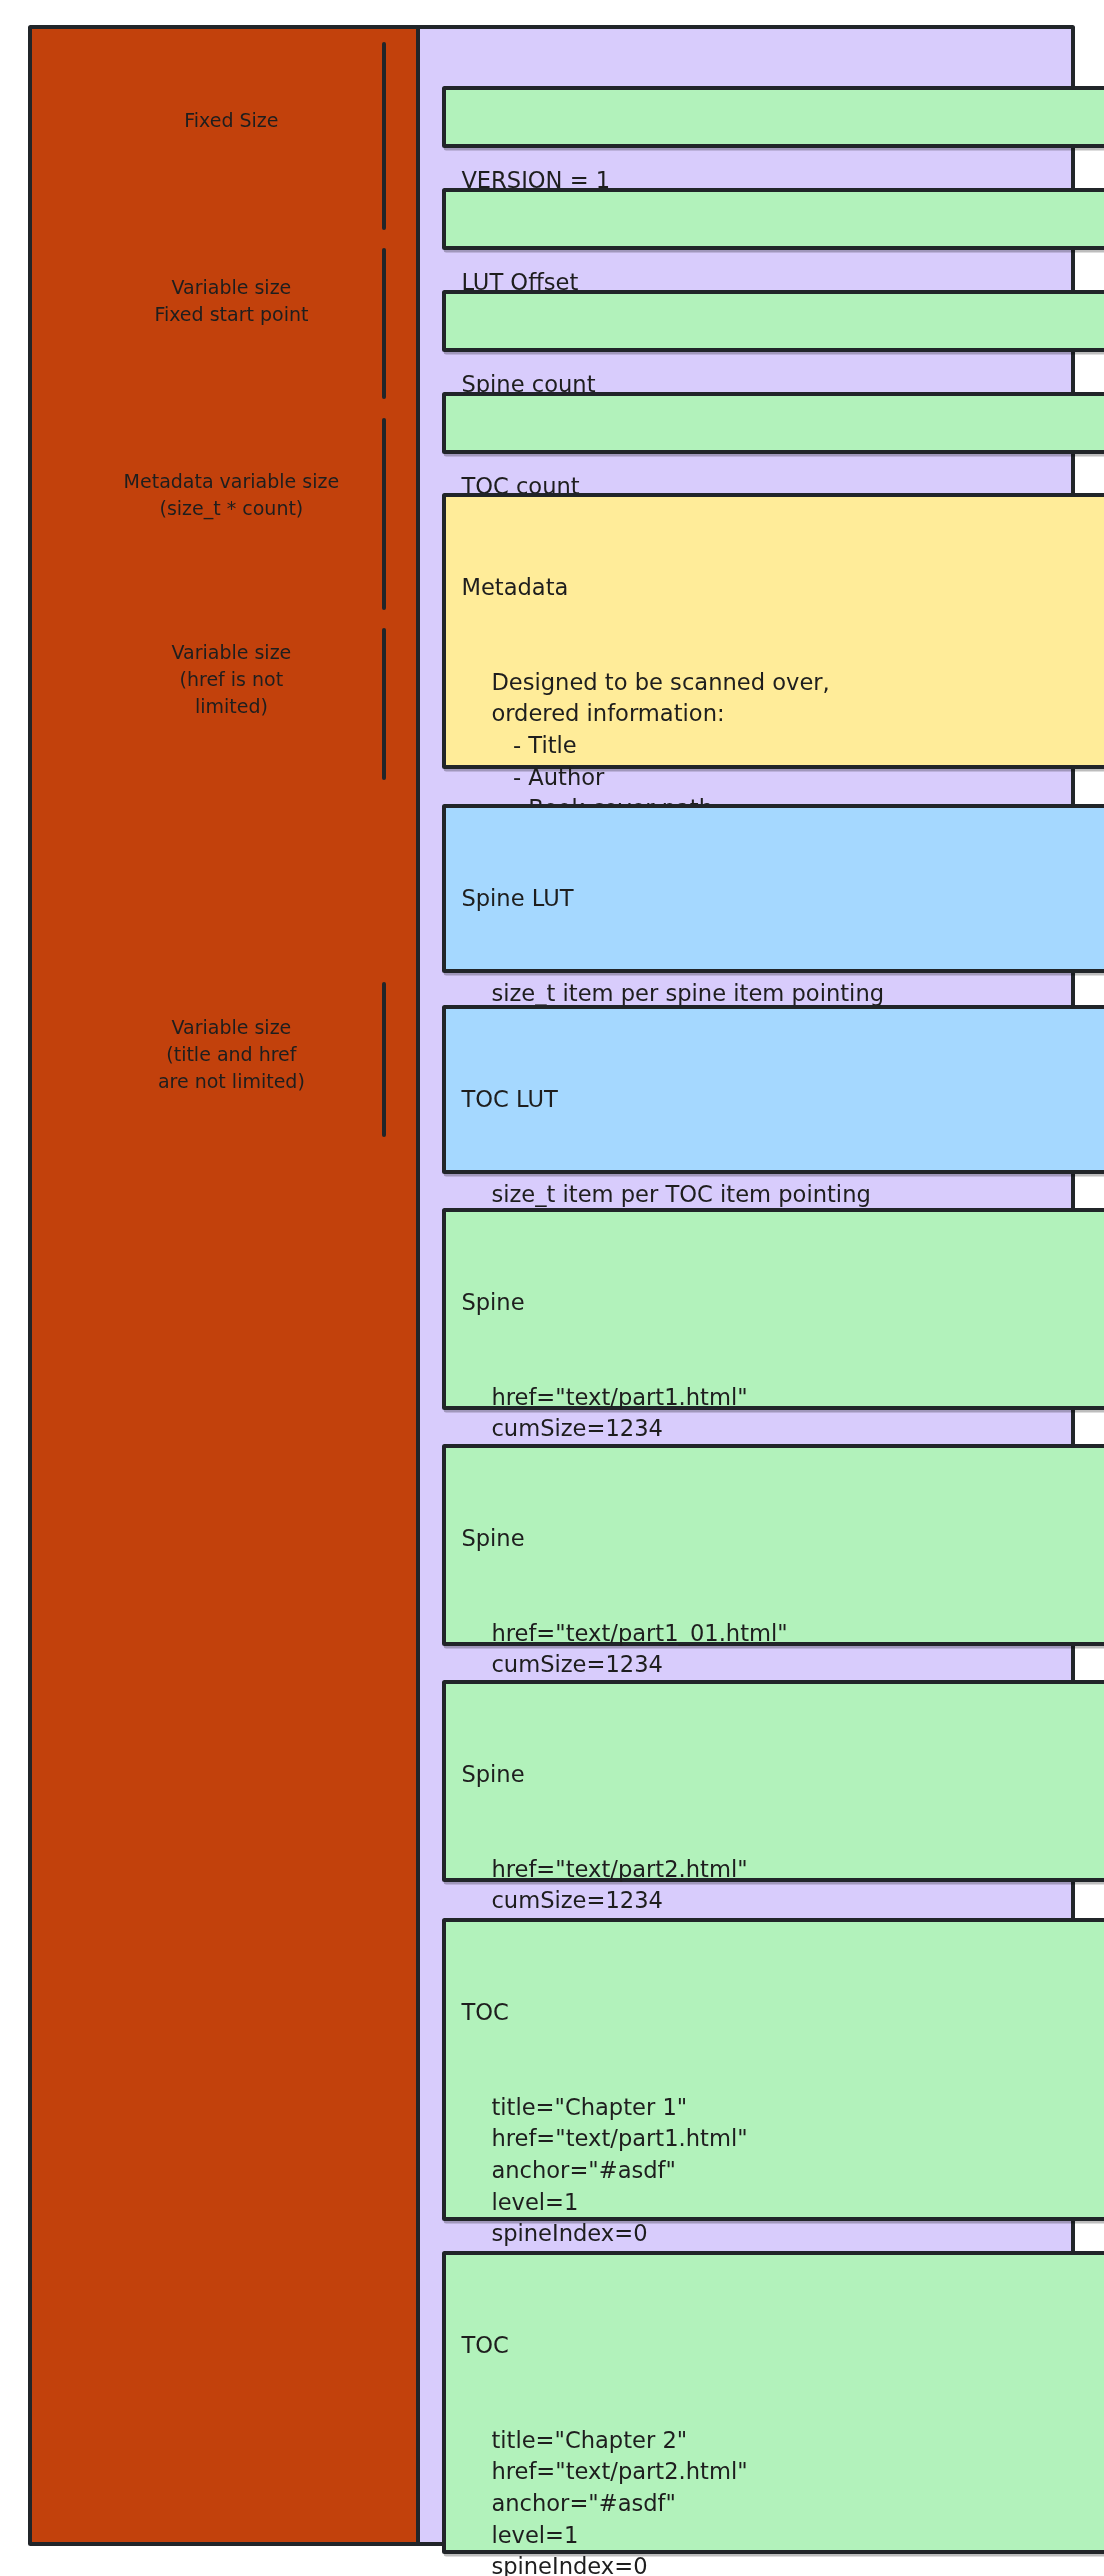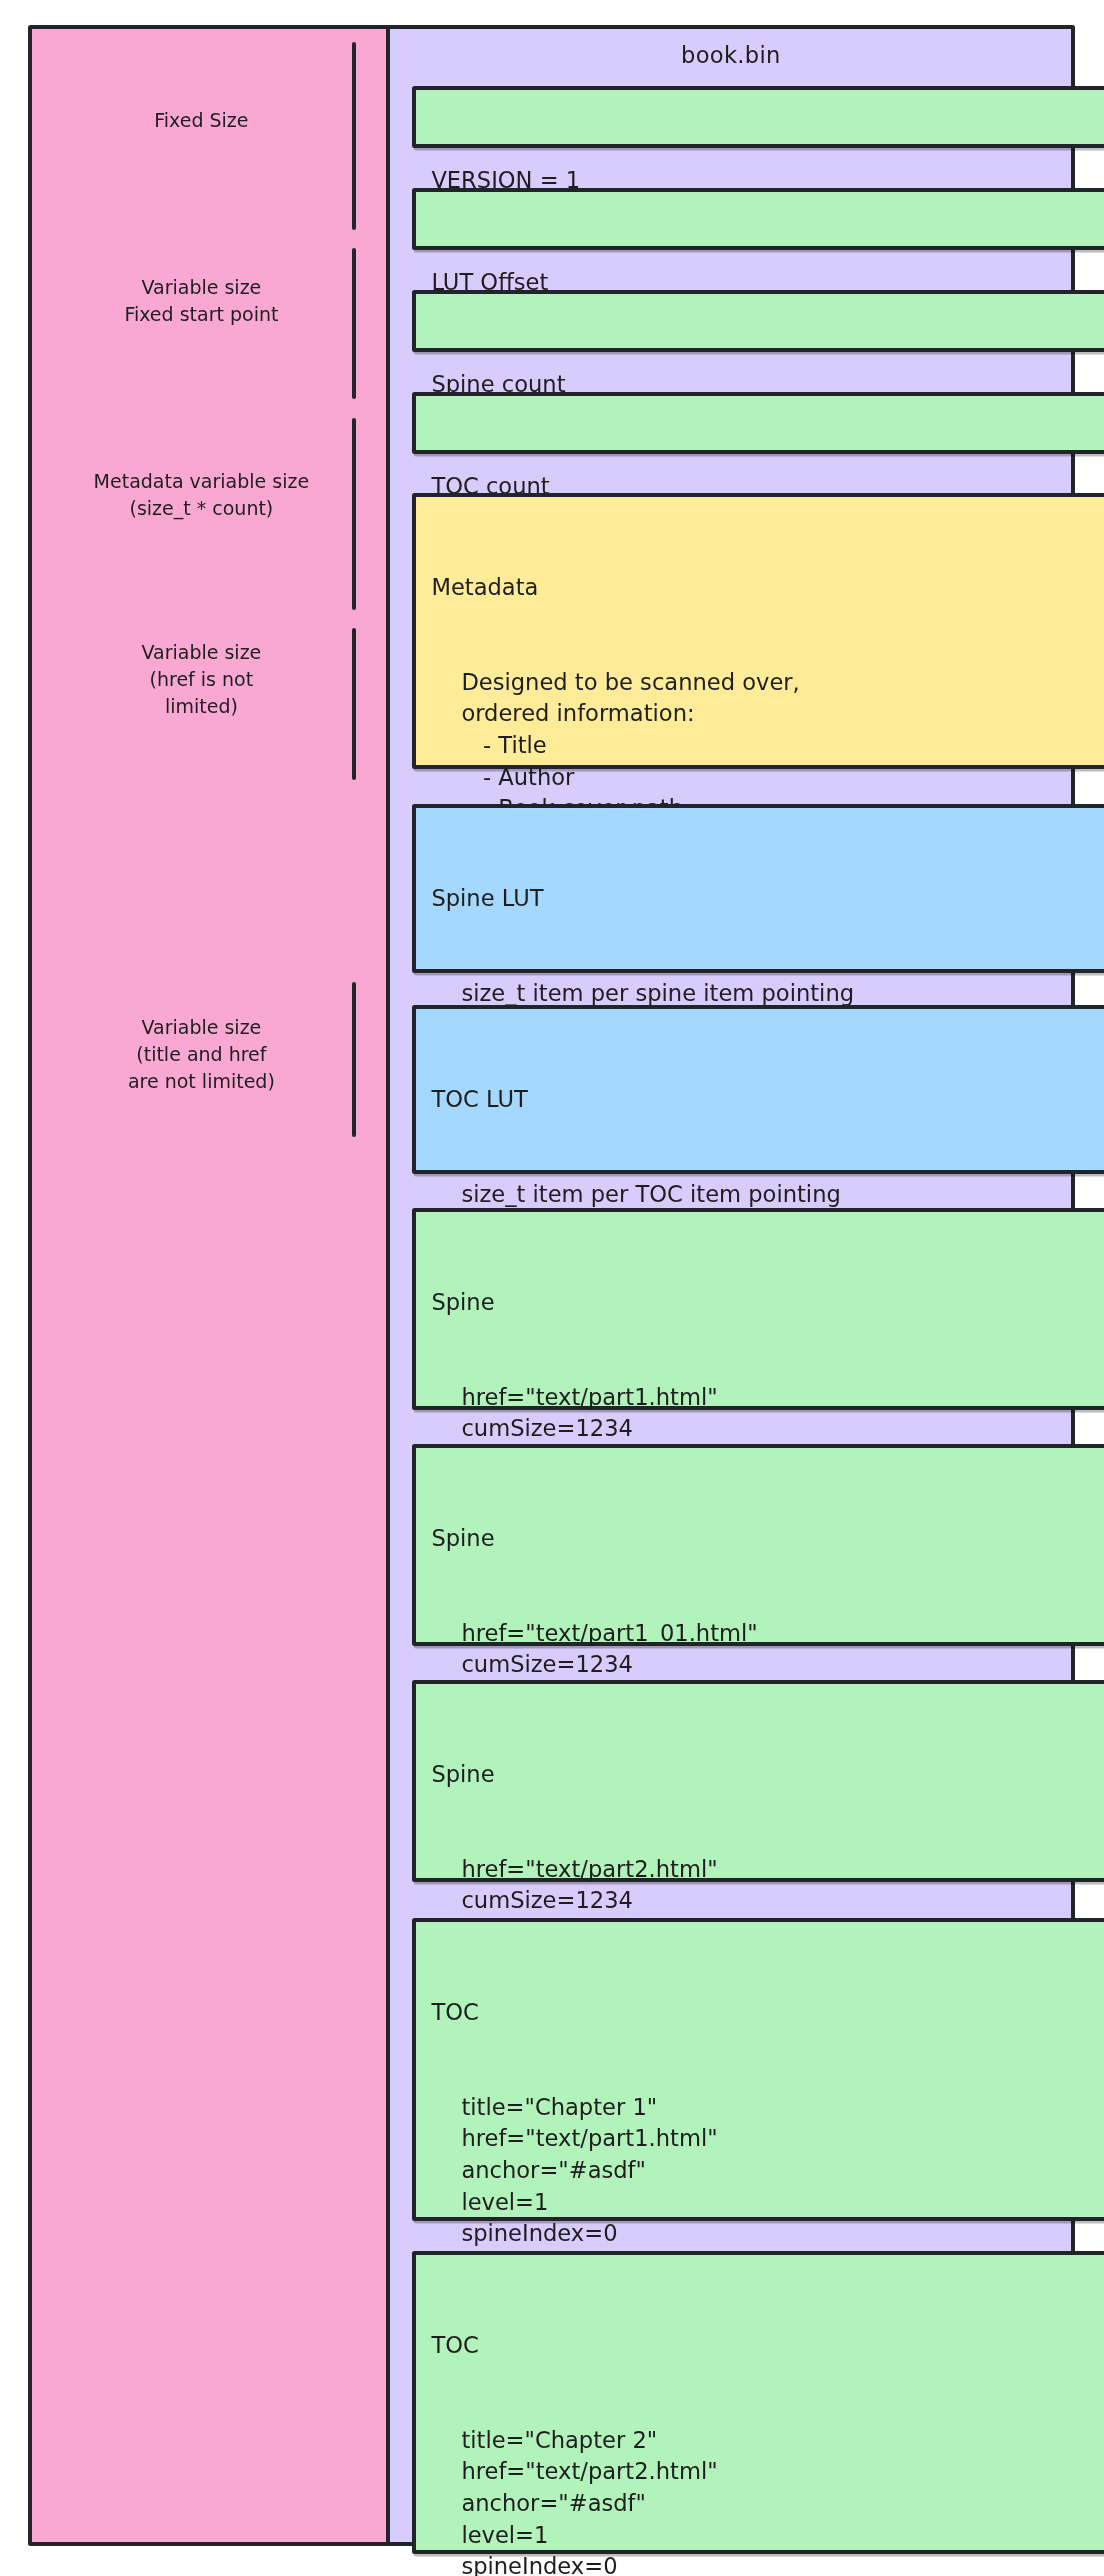"book.bin" div.file-title { html: <div>book.bin</div> -> none }
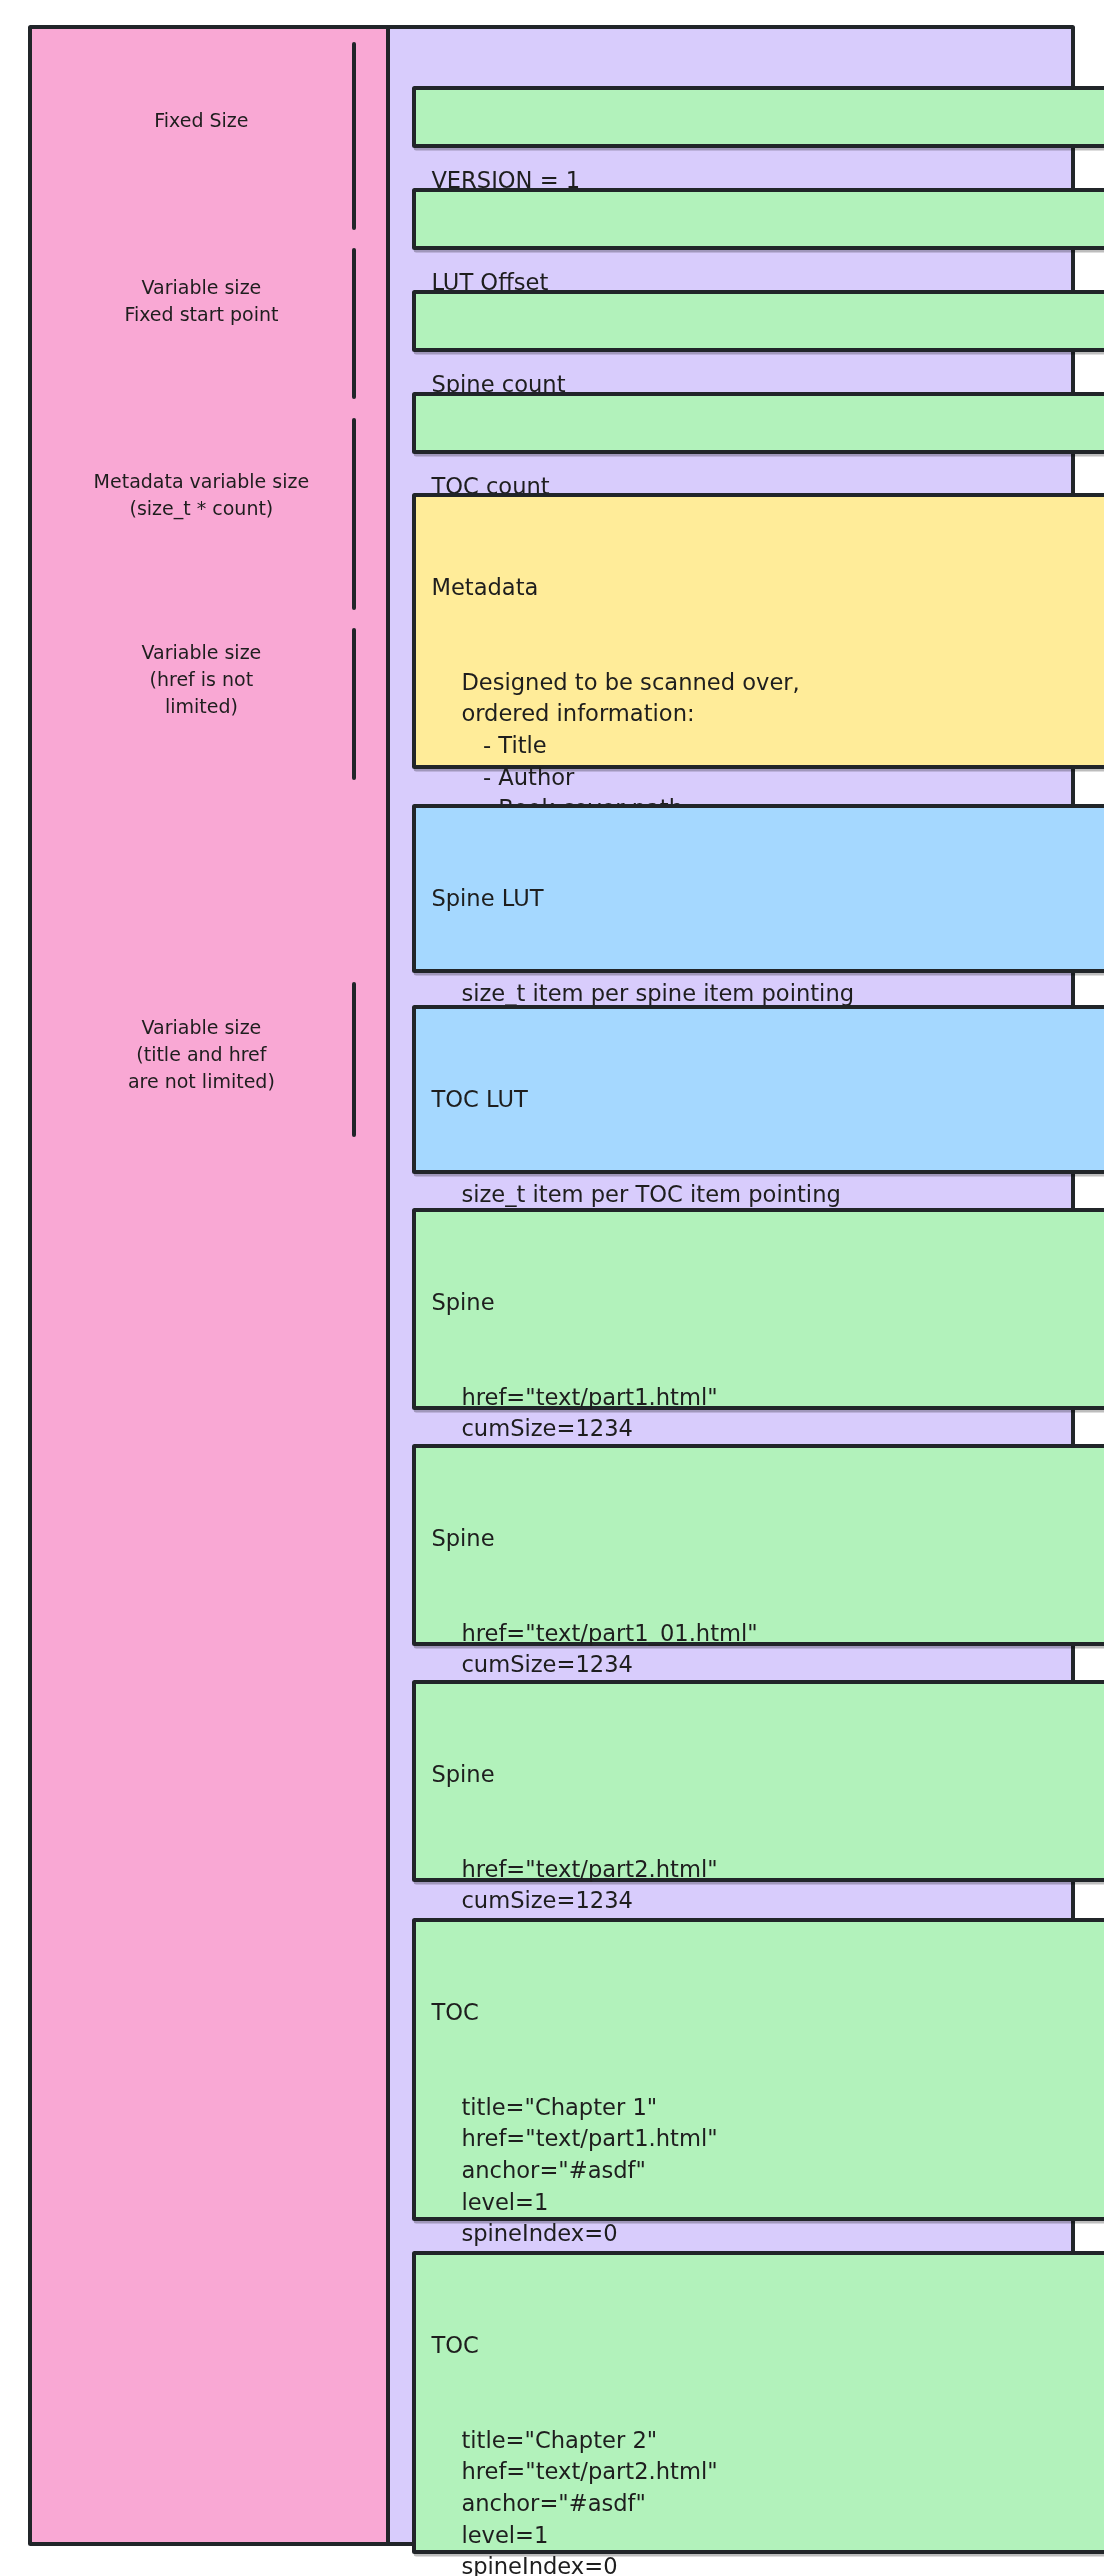"Fixed Size" .left-col { background: #f9a8d4 -> #c2410c; padding-left: none -> 30px }
